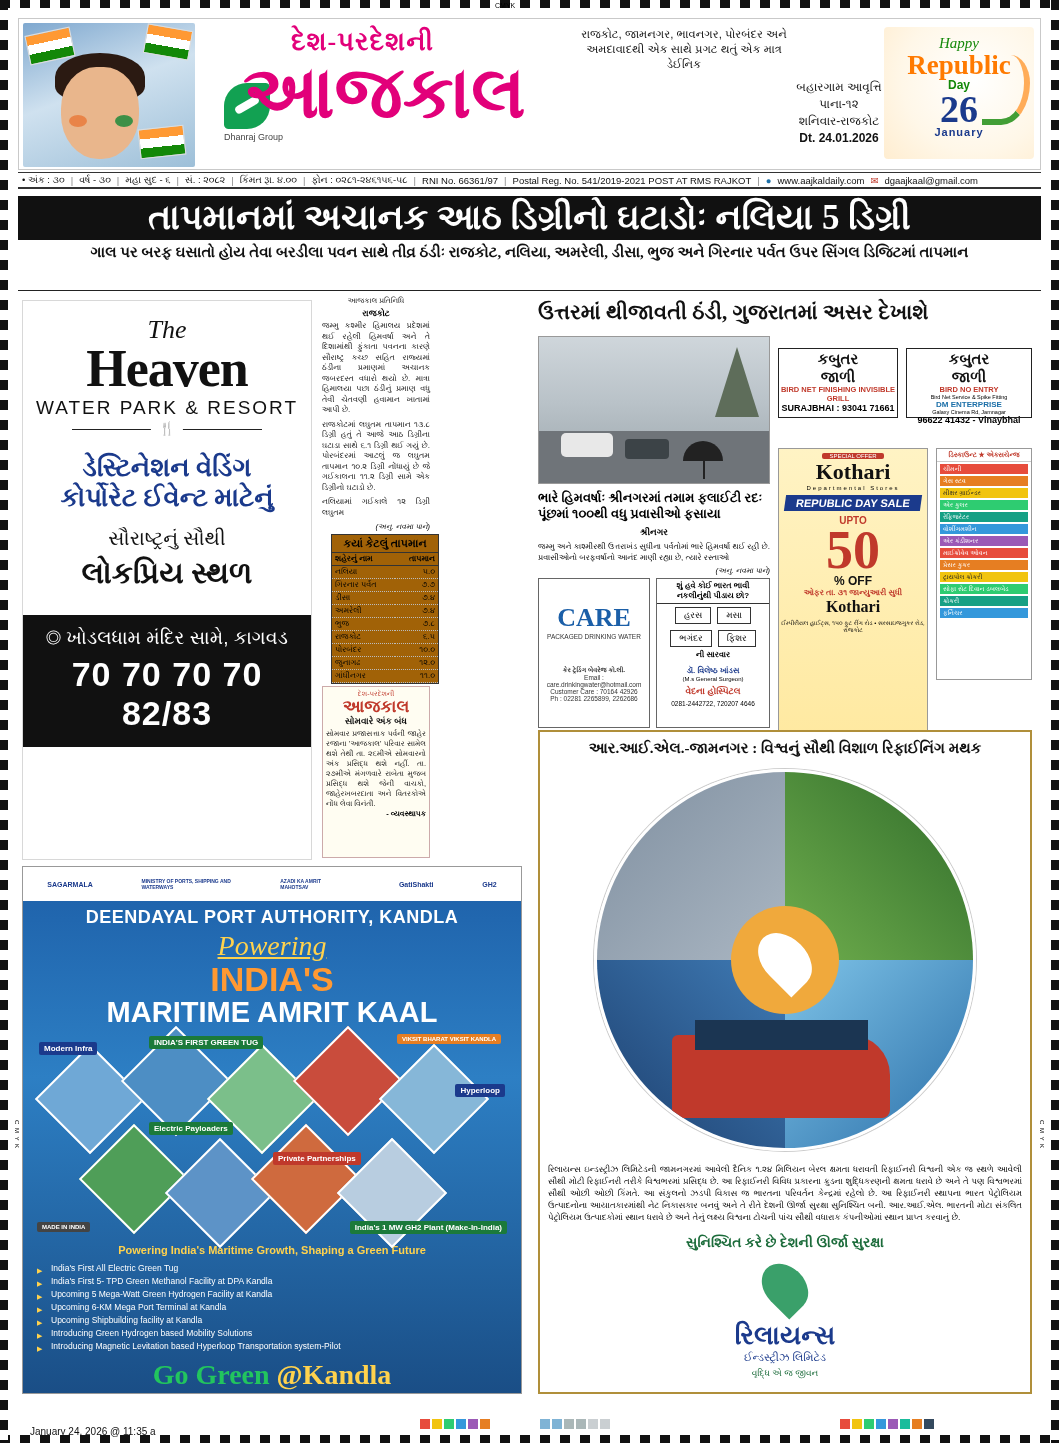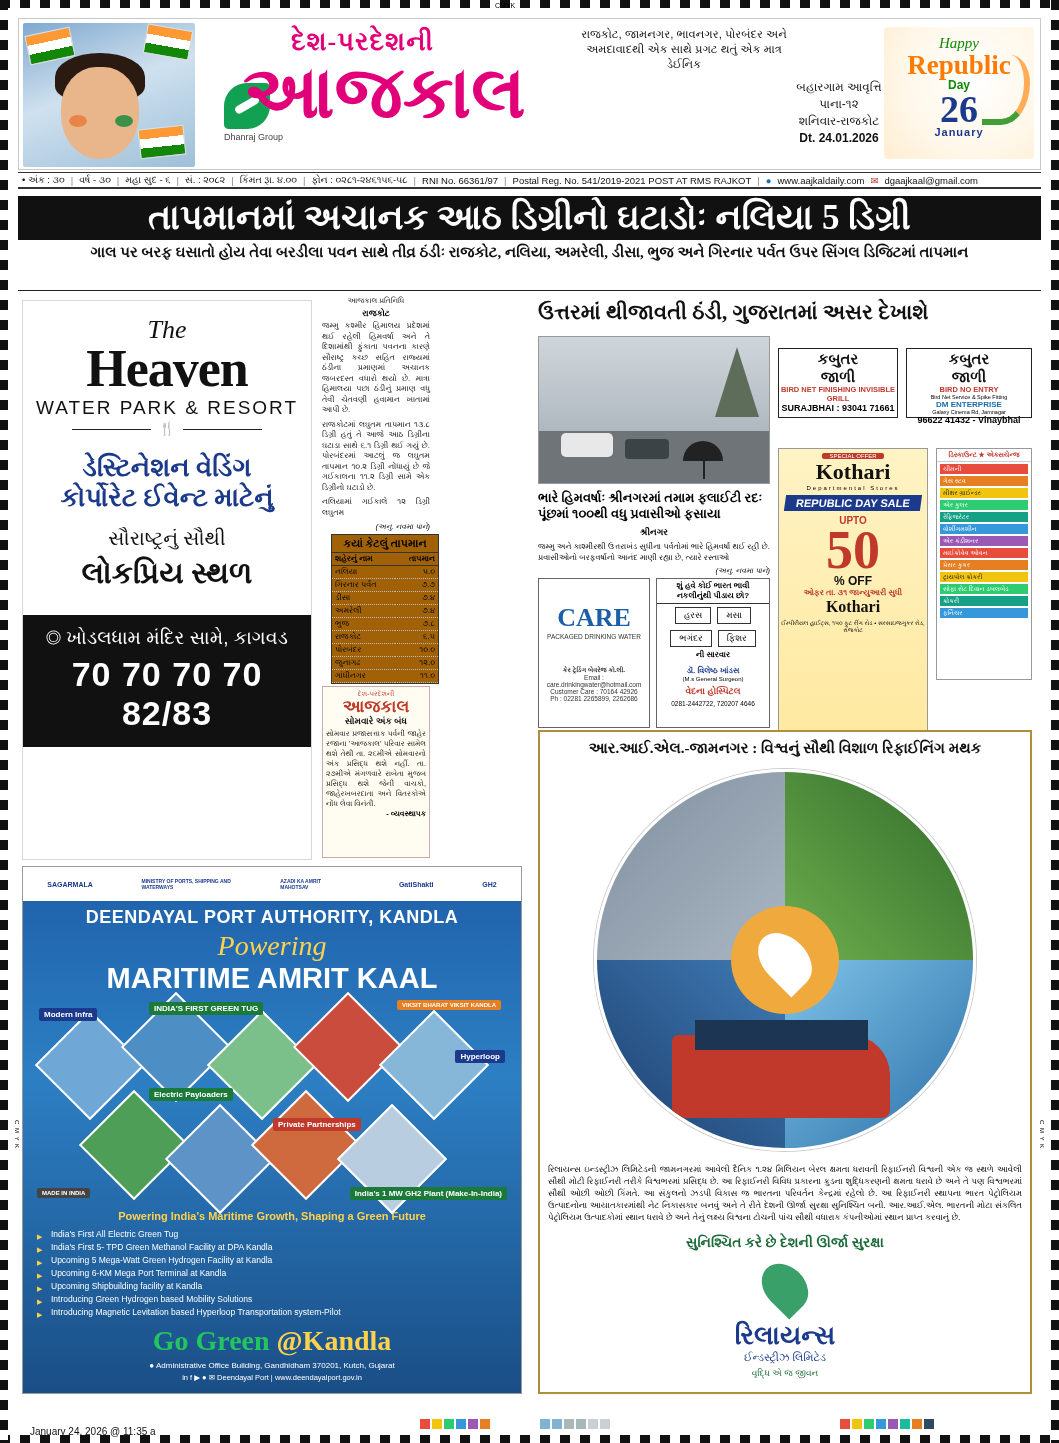"Powering" .kandla .pw { text-decoration: none -> underline }
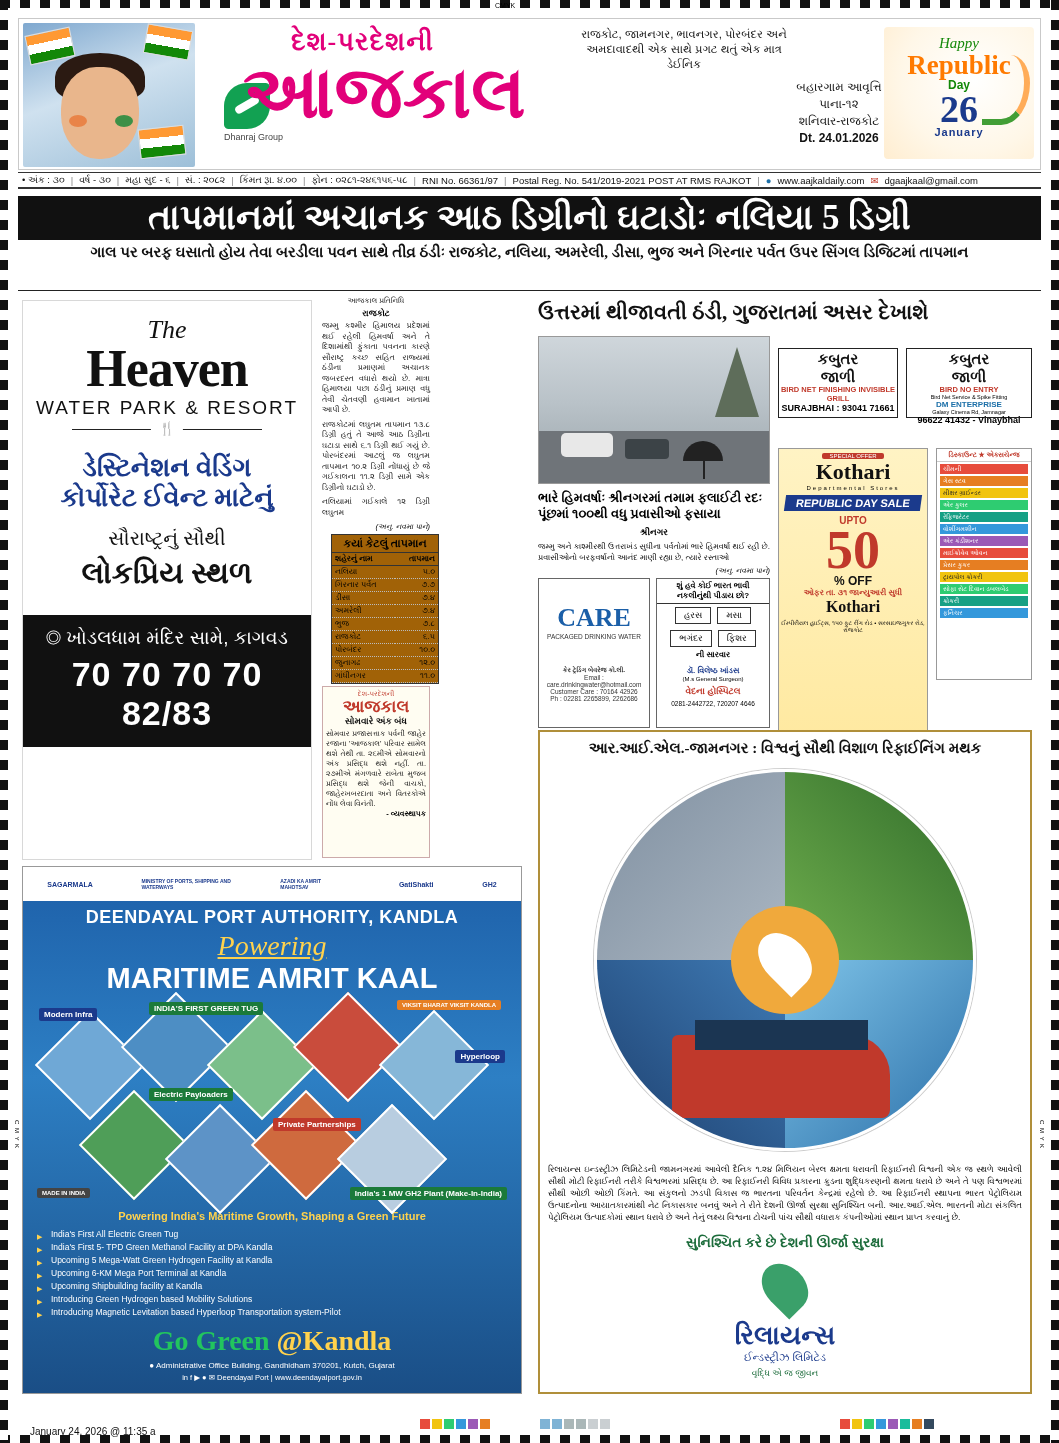"INDIA'S" div.ind { html: none -> <div>INDIA'S</div> }
